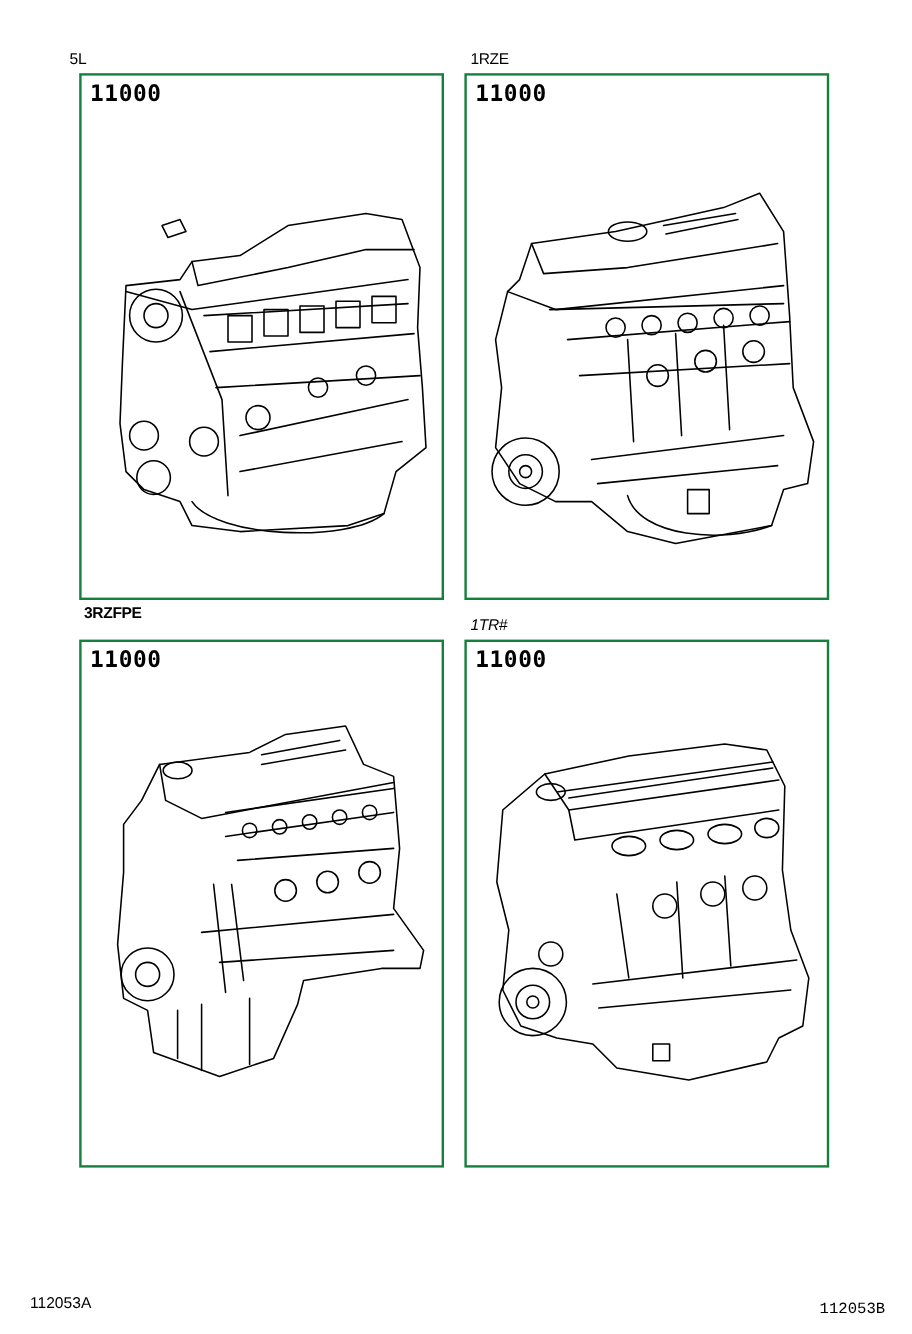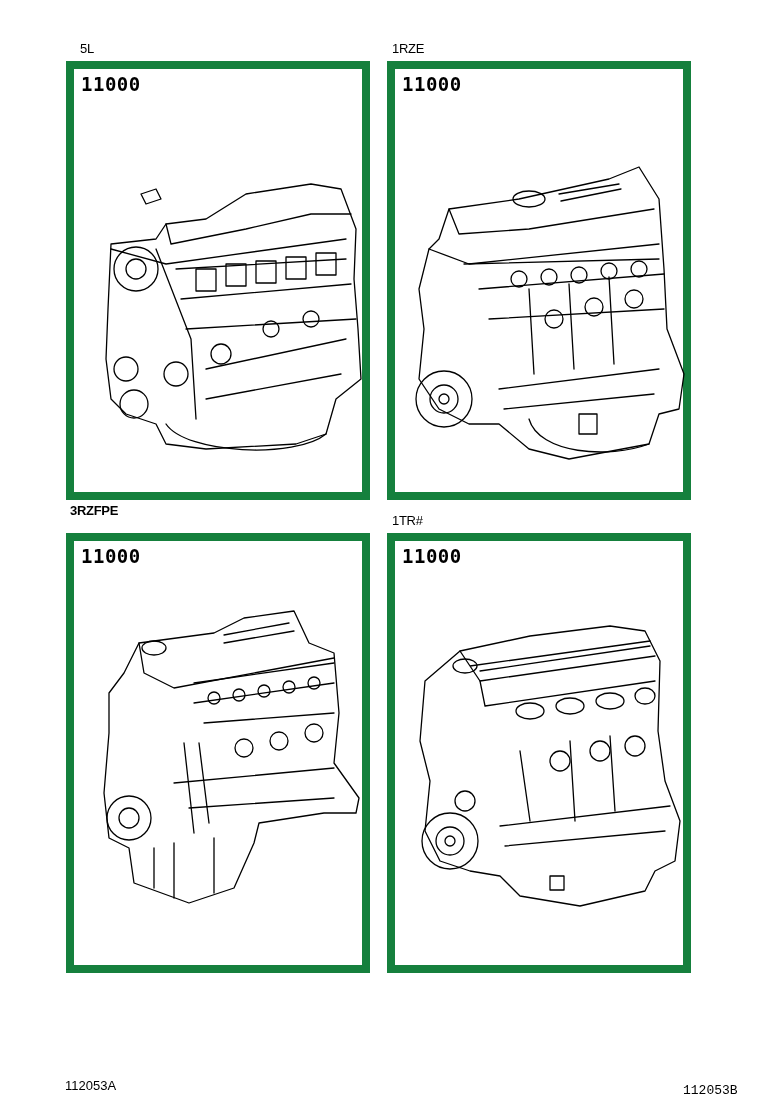"5L" div.panel-label { left: 80px -> 58px }
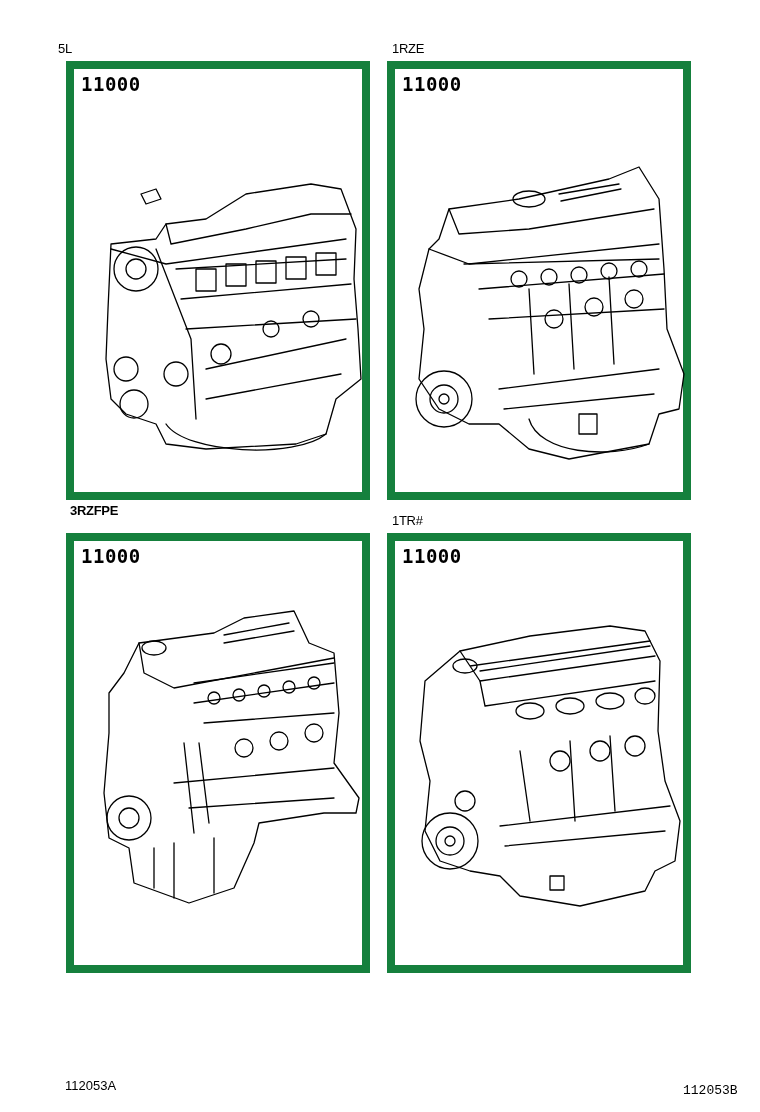"11000" .panel { border: 8px solid #15803d -> 2px solid #15803d }
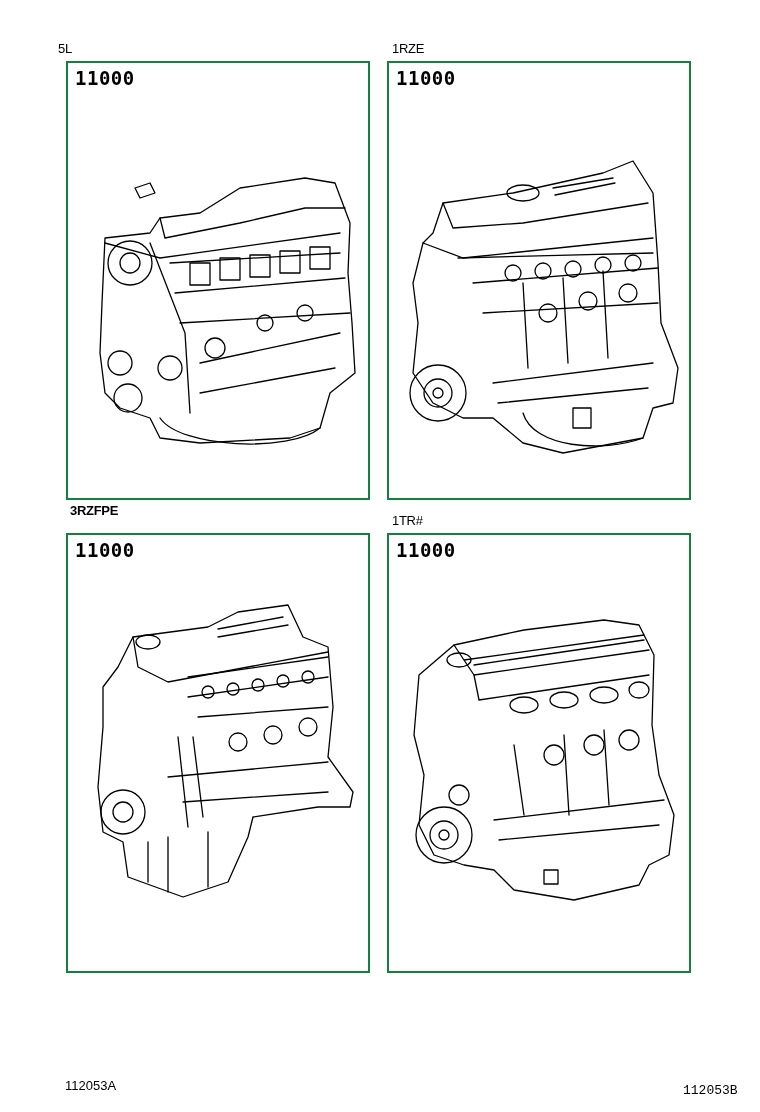"1TR#" div.panel-label { font-style: none -> italic }
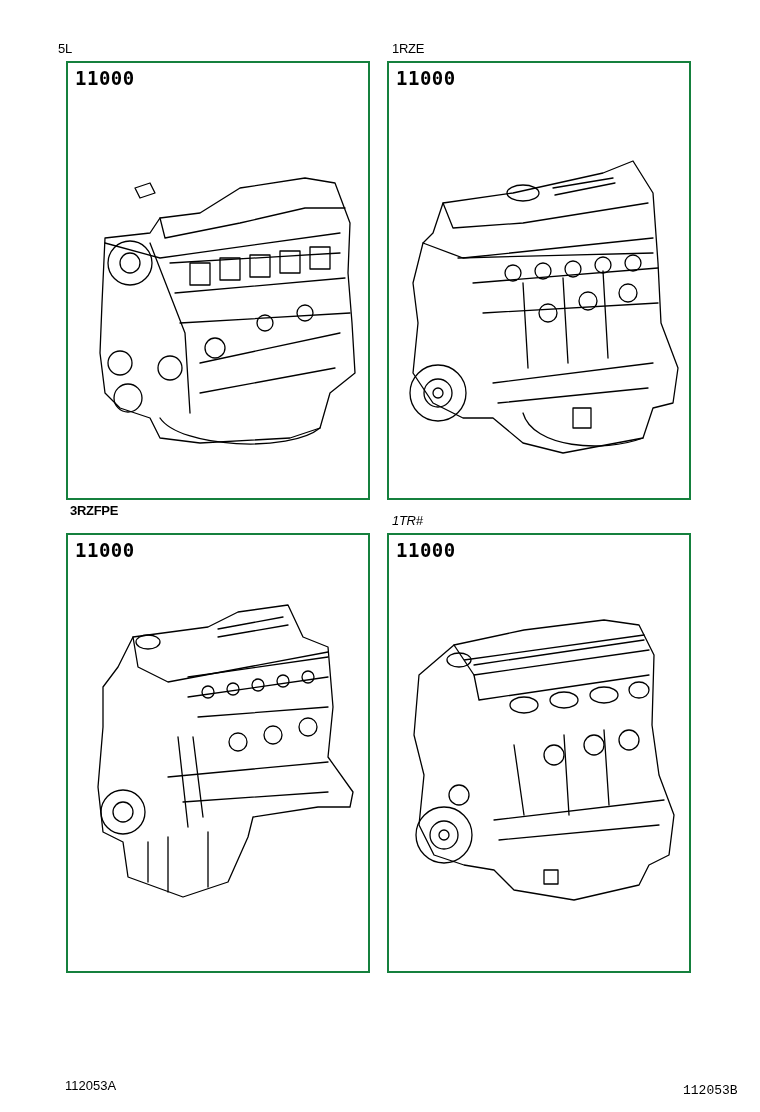"112053A" div.footer-code { margin-left: 40px -> none }
